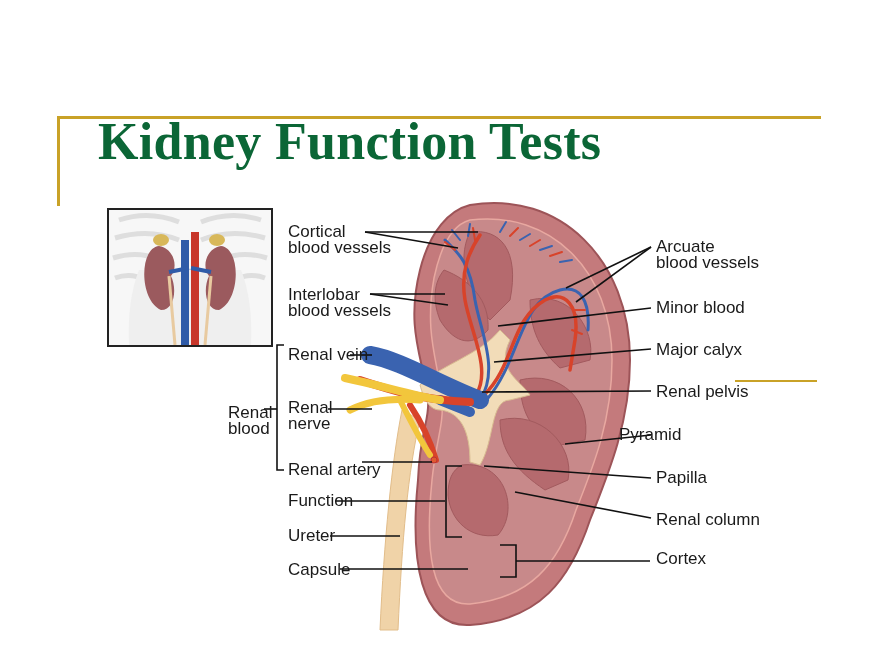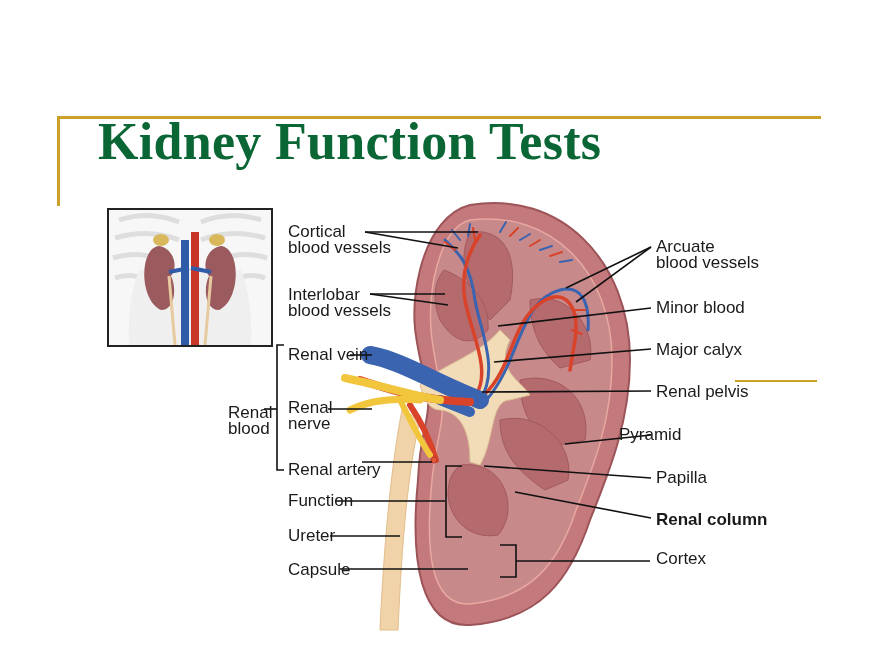"Renal column" div.lbl { font-weight: bold -> none }
